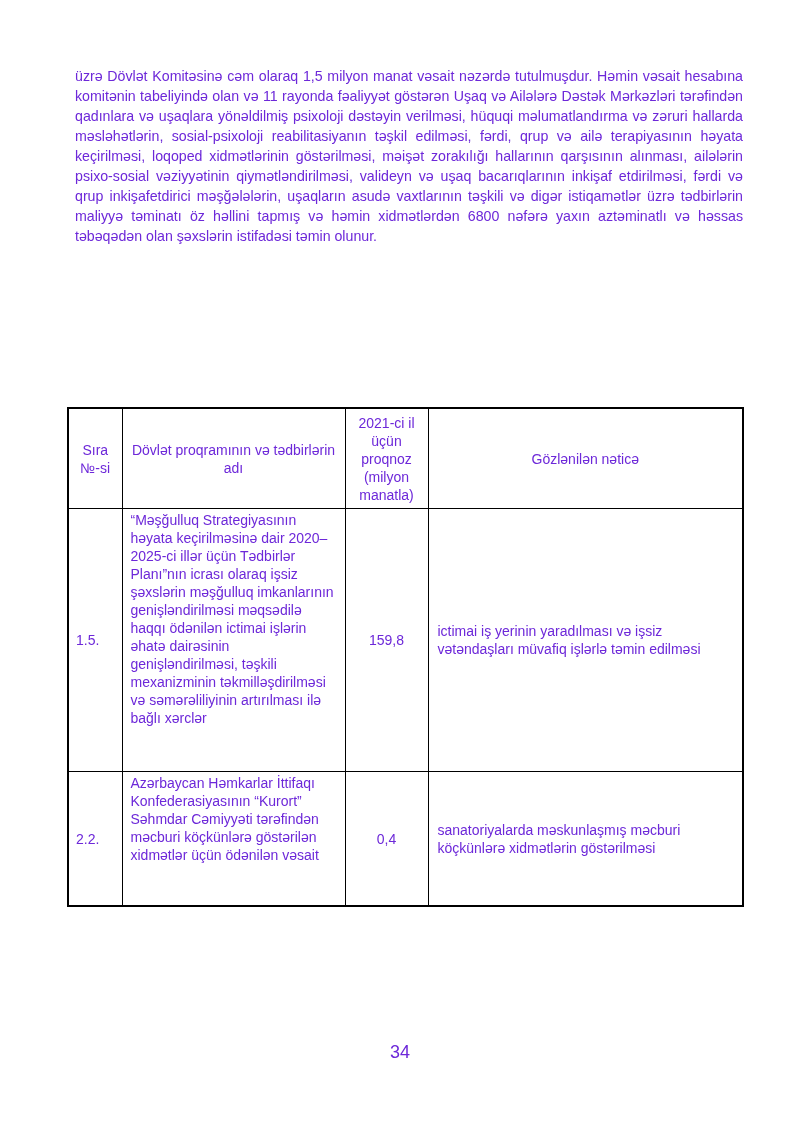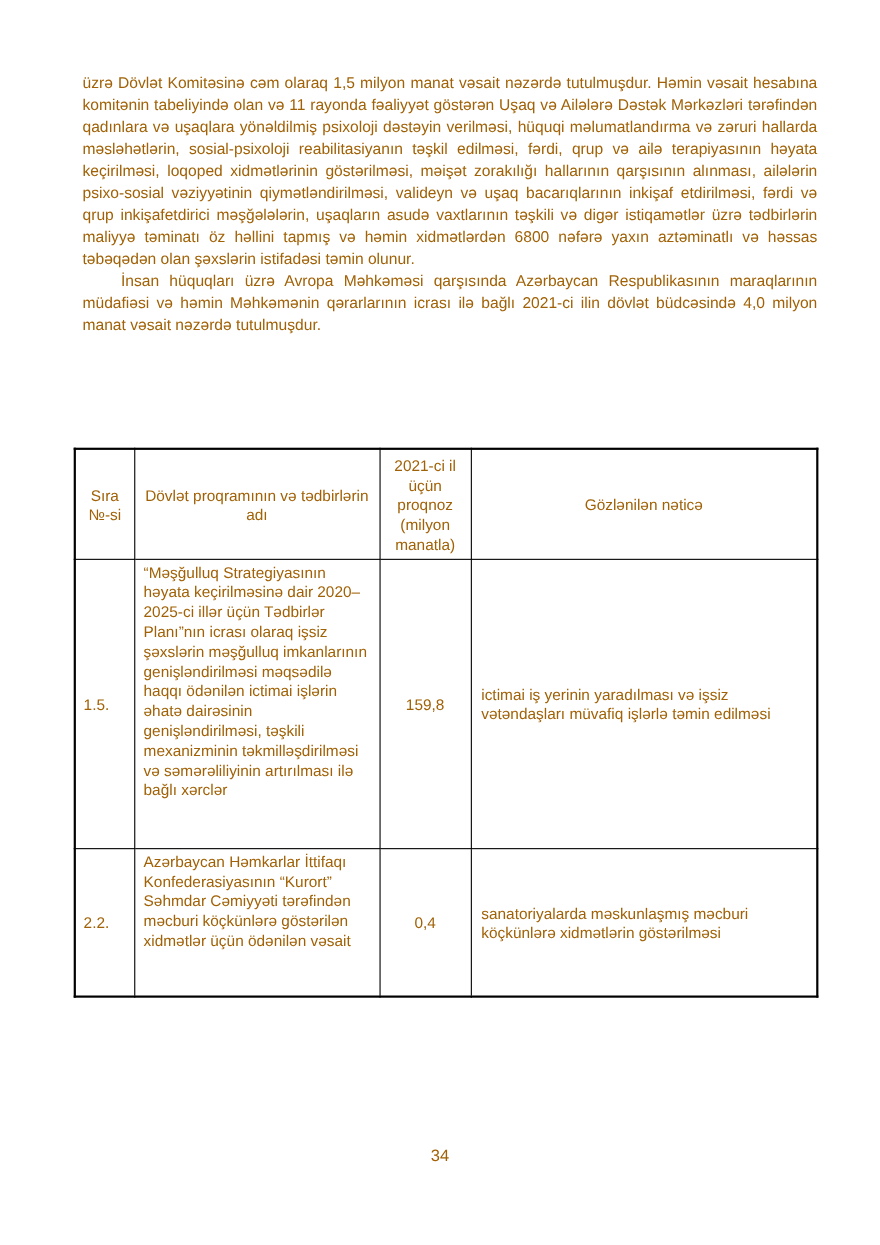"üzrə Dövlət Komitəsinə cəm olaraq" .page { color: #a16207 -> #6d28d9 }
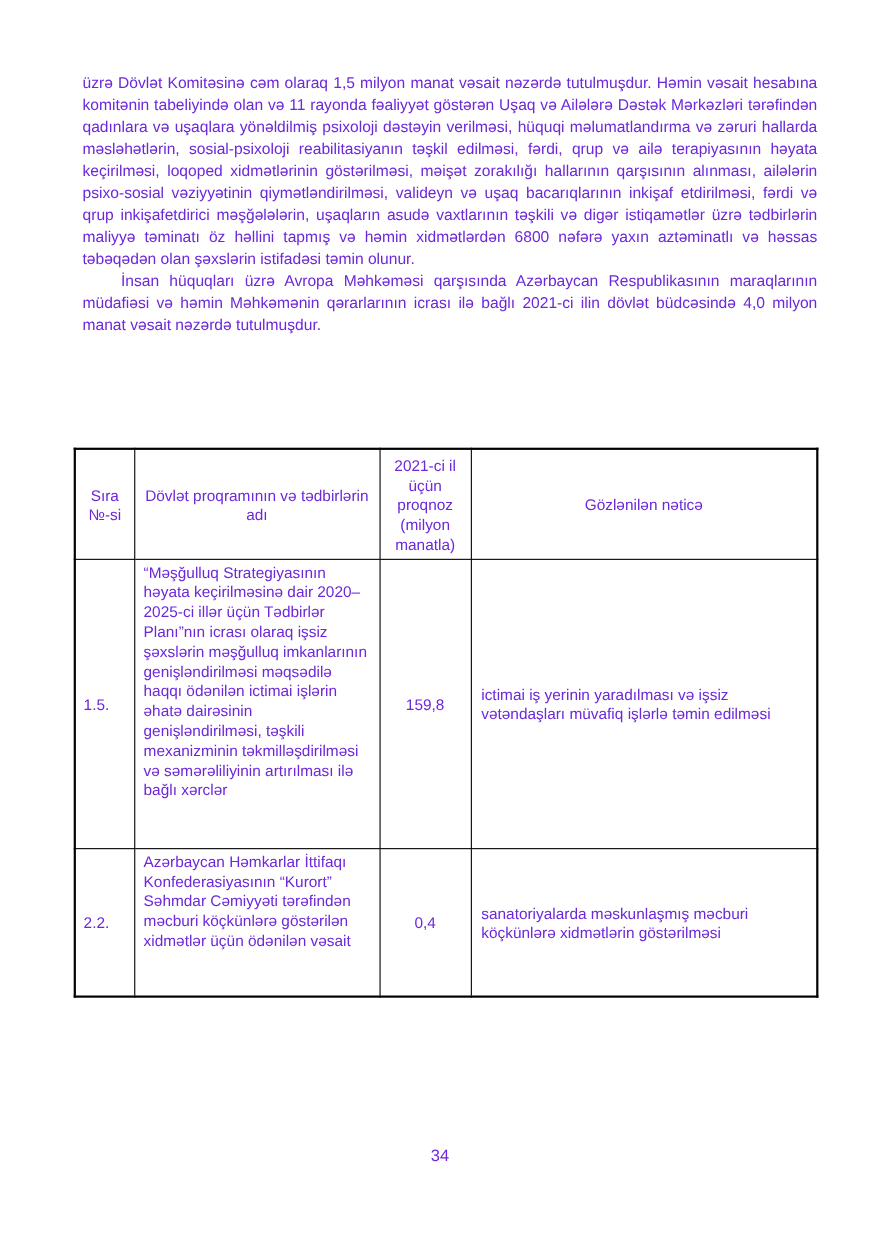"İnsan hüquqları üzrə Avropa Məhkəməsi" p.para-indent { html: <p>İnsan hüquqları üzrə Avropa Məhkəməsi qarşısında Azərbaycan Respublikasının maraqlarının müdafiəsi və həmin Məhkəmənin qərarlarının icrası ilə bağlı 2021-ci ilin dövlət büdcəsində 4,0 milyon manat vəsait nəzərdə tutulmuşdur.</p> -> none }
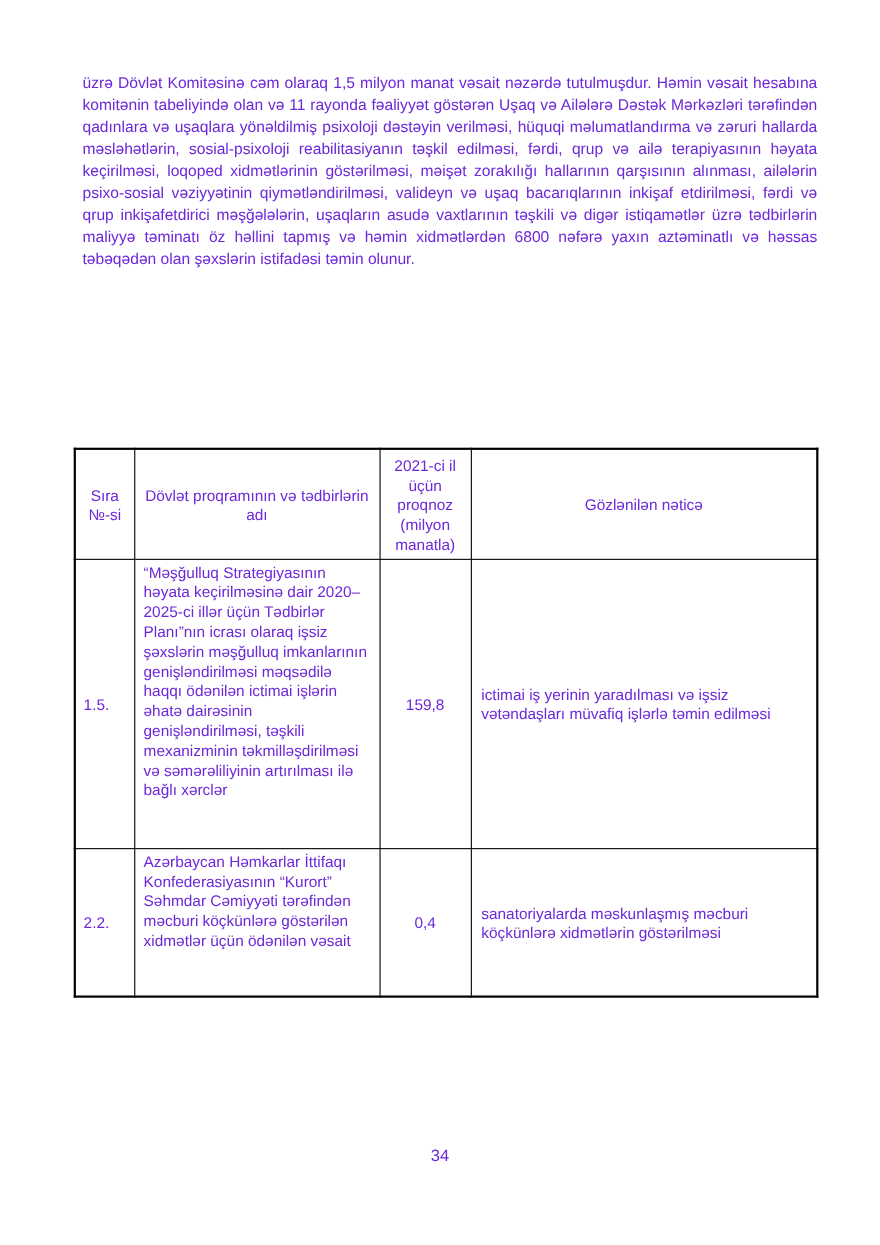"34" .page-number { font-size: 15px -> 18px }
